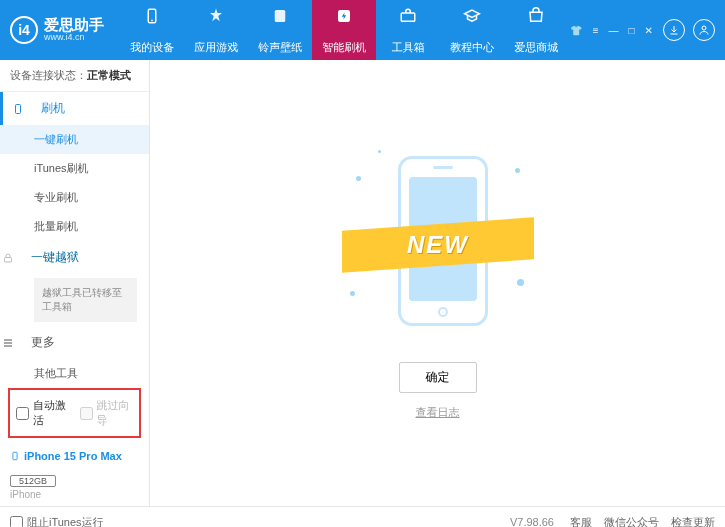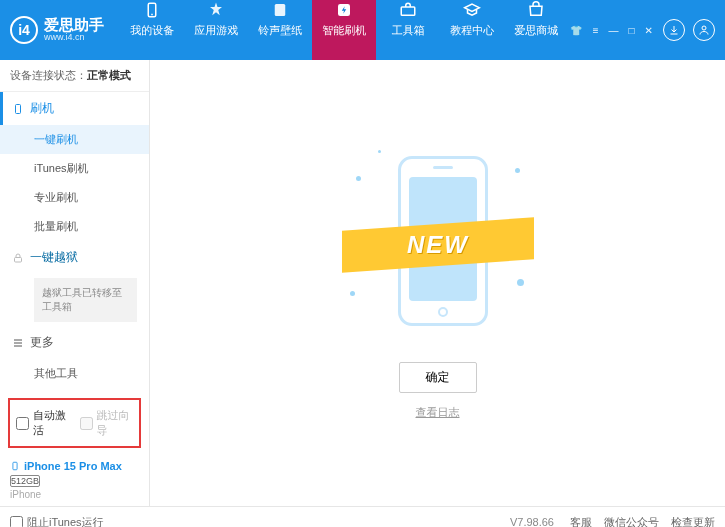"我的设备" .topnav-item { gap: 3px -> 14px; justify-content: flex-start -> center }
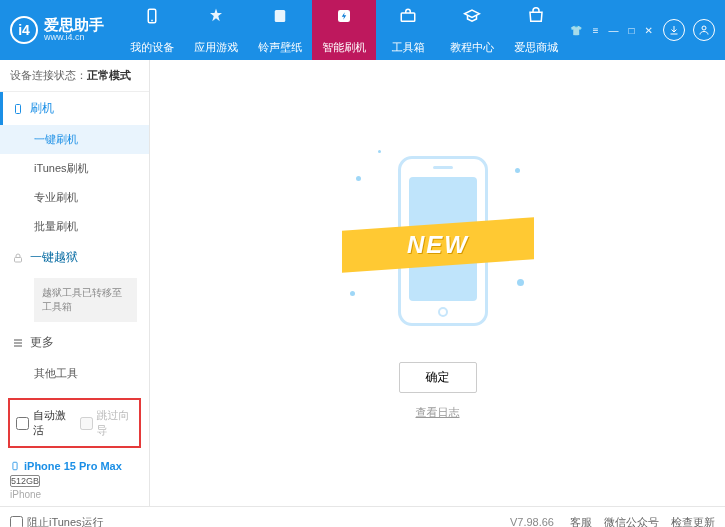"刷机" .tree-h { gap: 6px -> 17px; padding: 8px 12px -> 8px 2px }
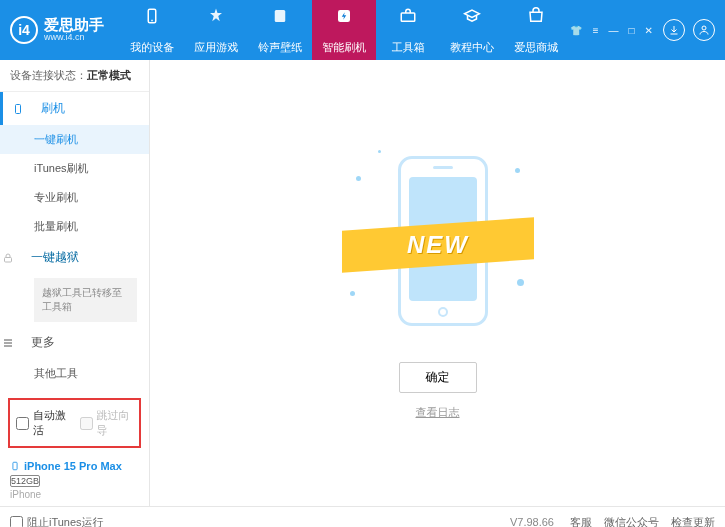"512GB" .device-box .badge { margin-top: 3px -> 13px; padding: 0 0 -> 0 8px }
